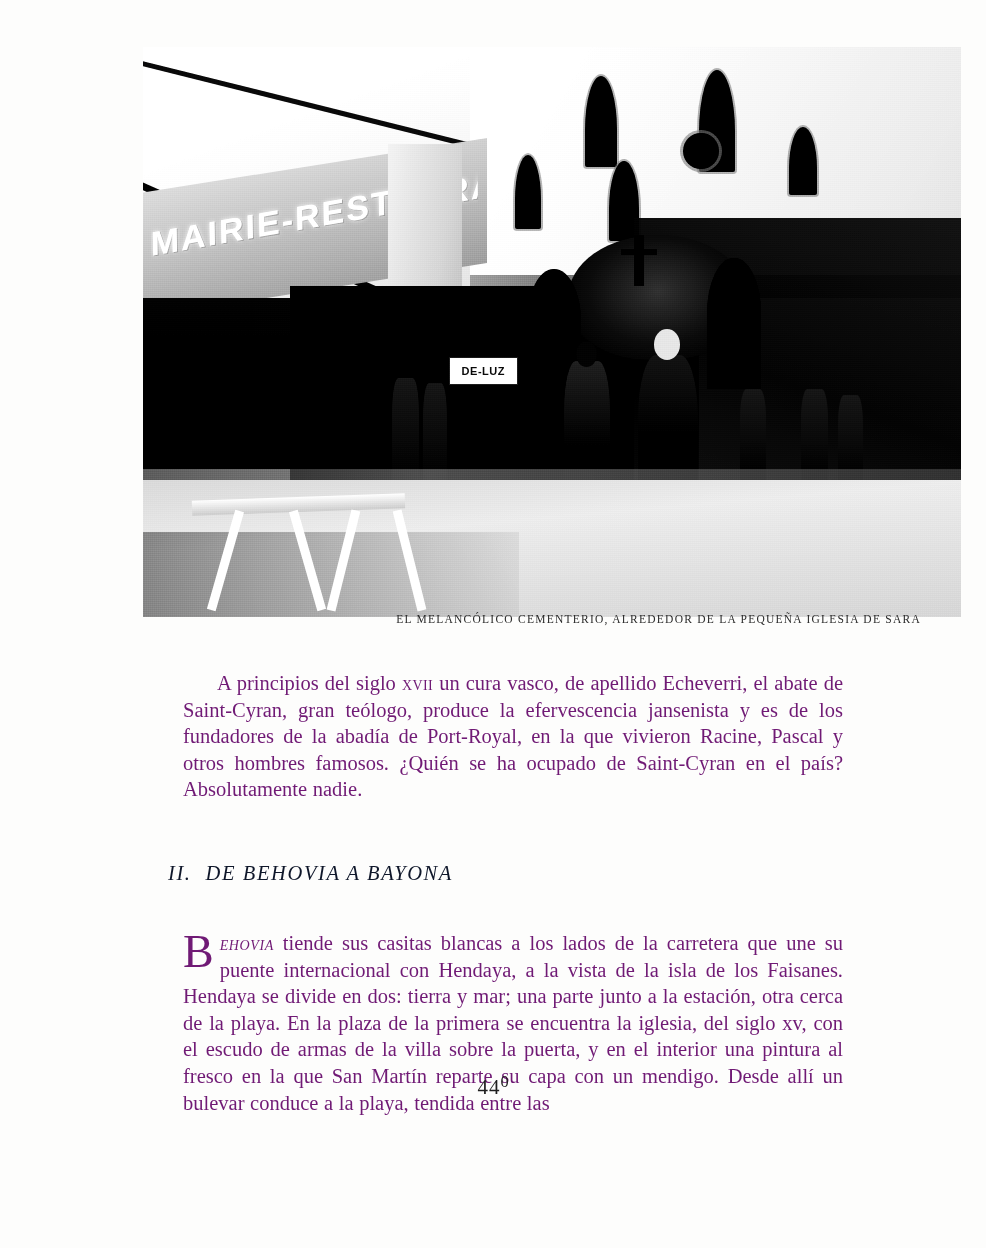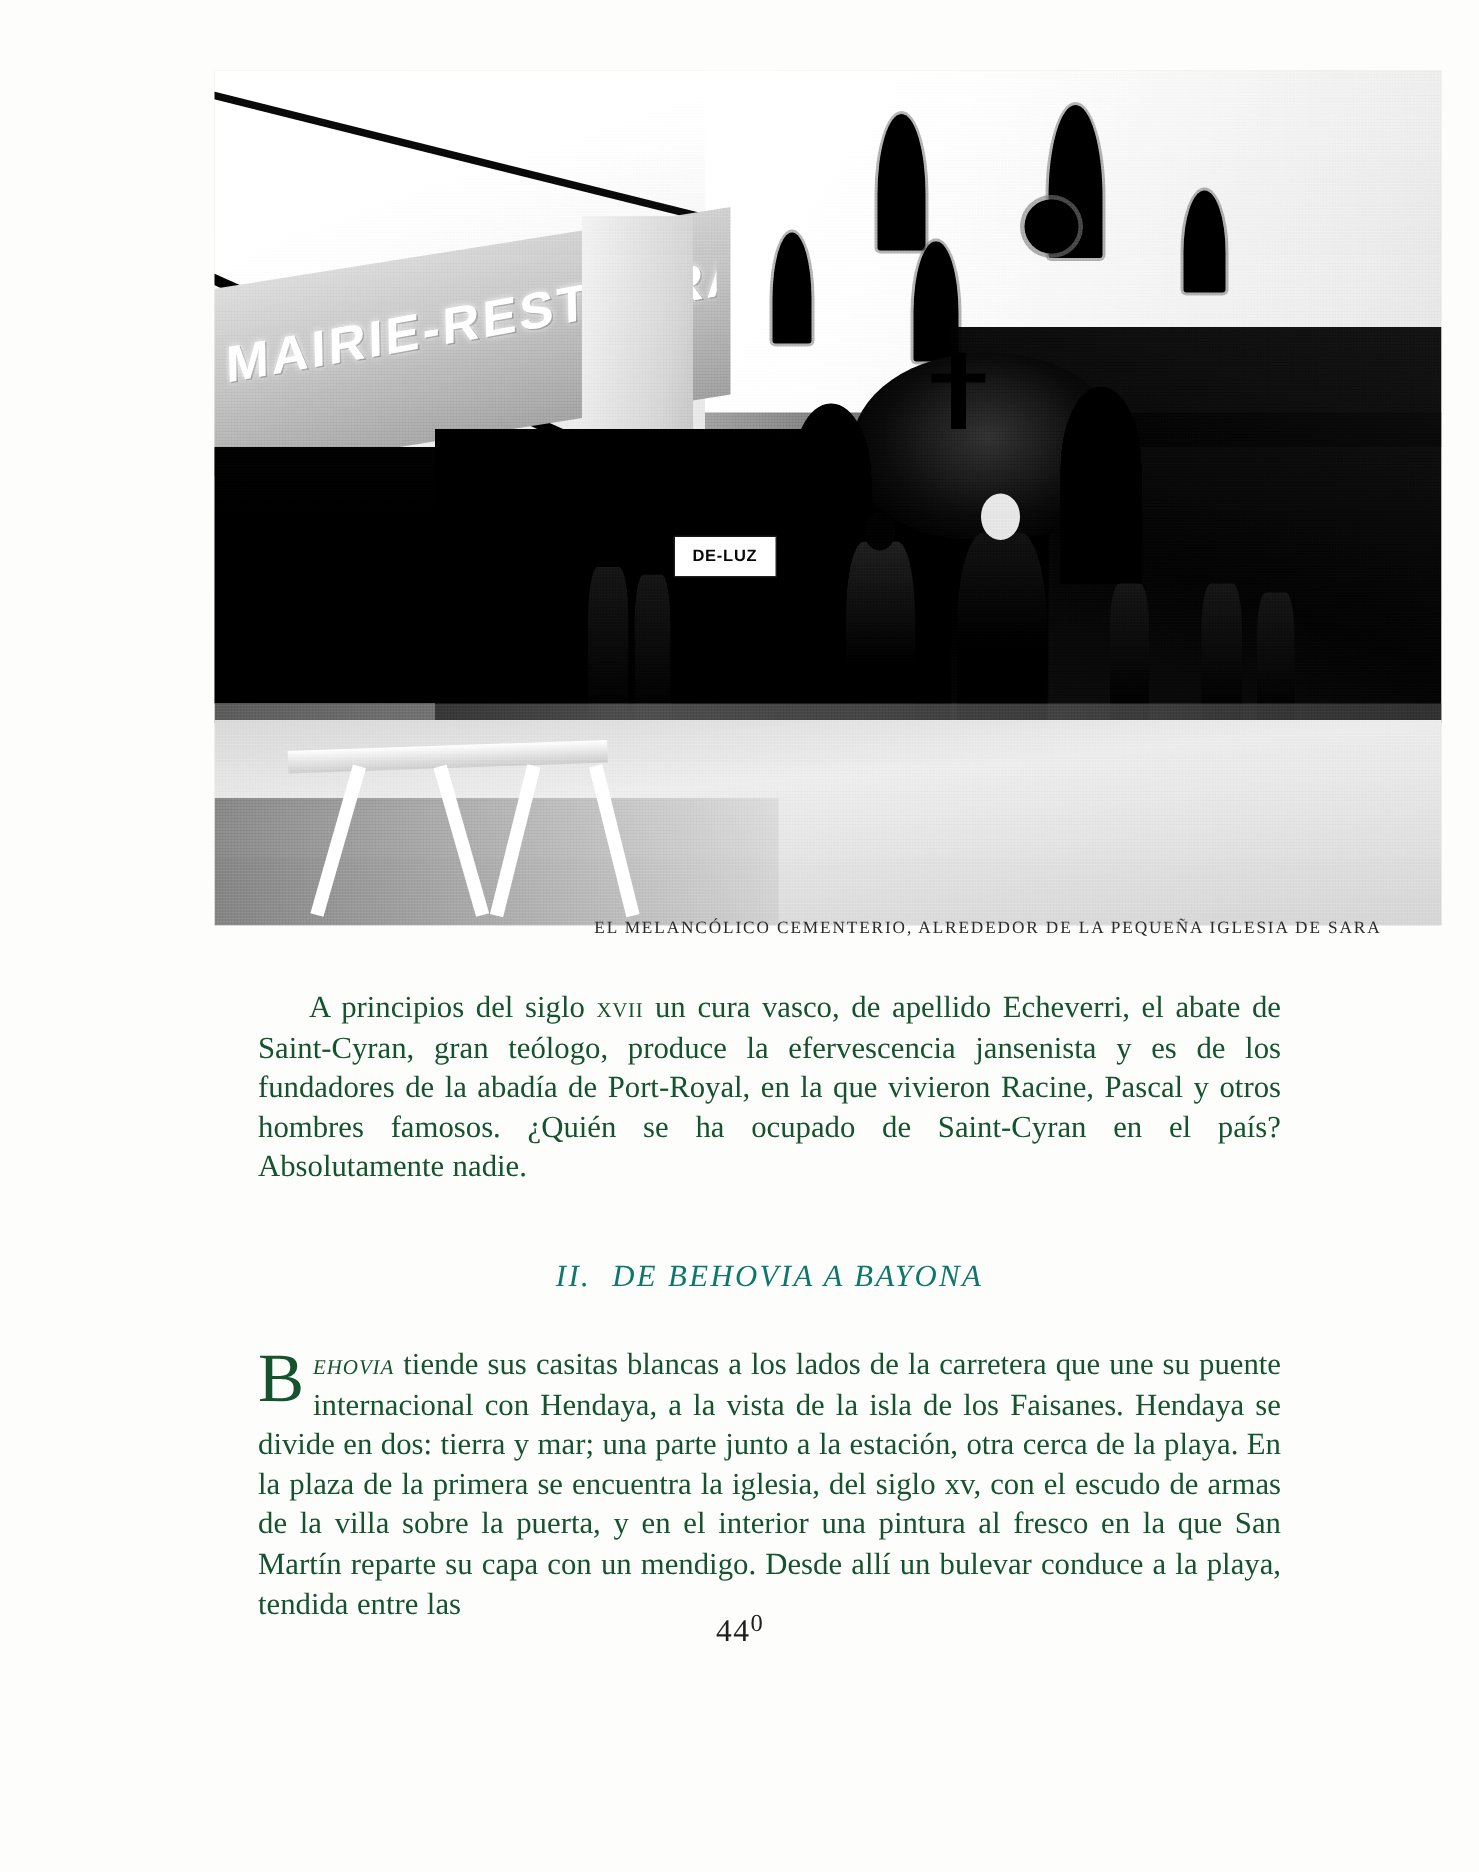"A principios del siglo xvii" .body-par { color: #14532d -> #701a75; margin: 4px -> 15px }
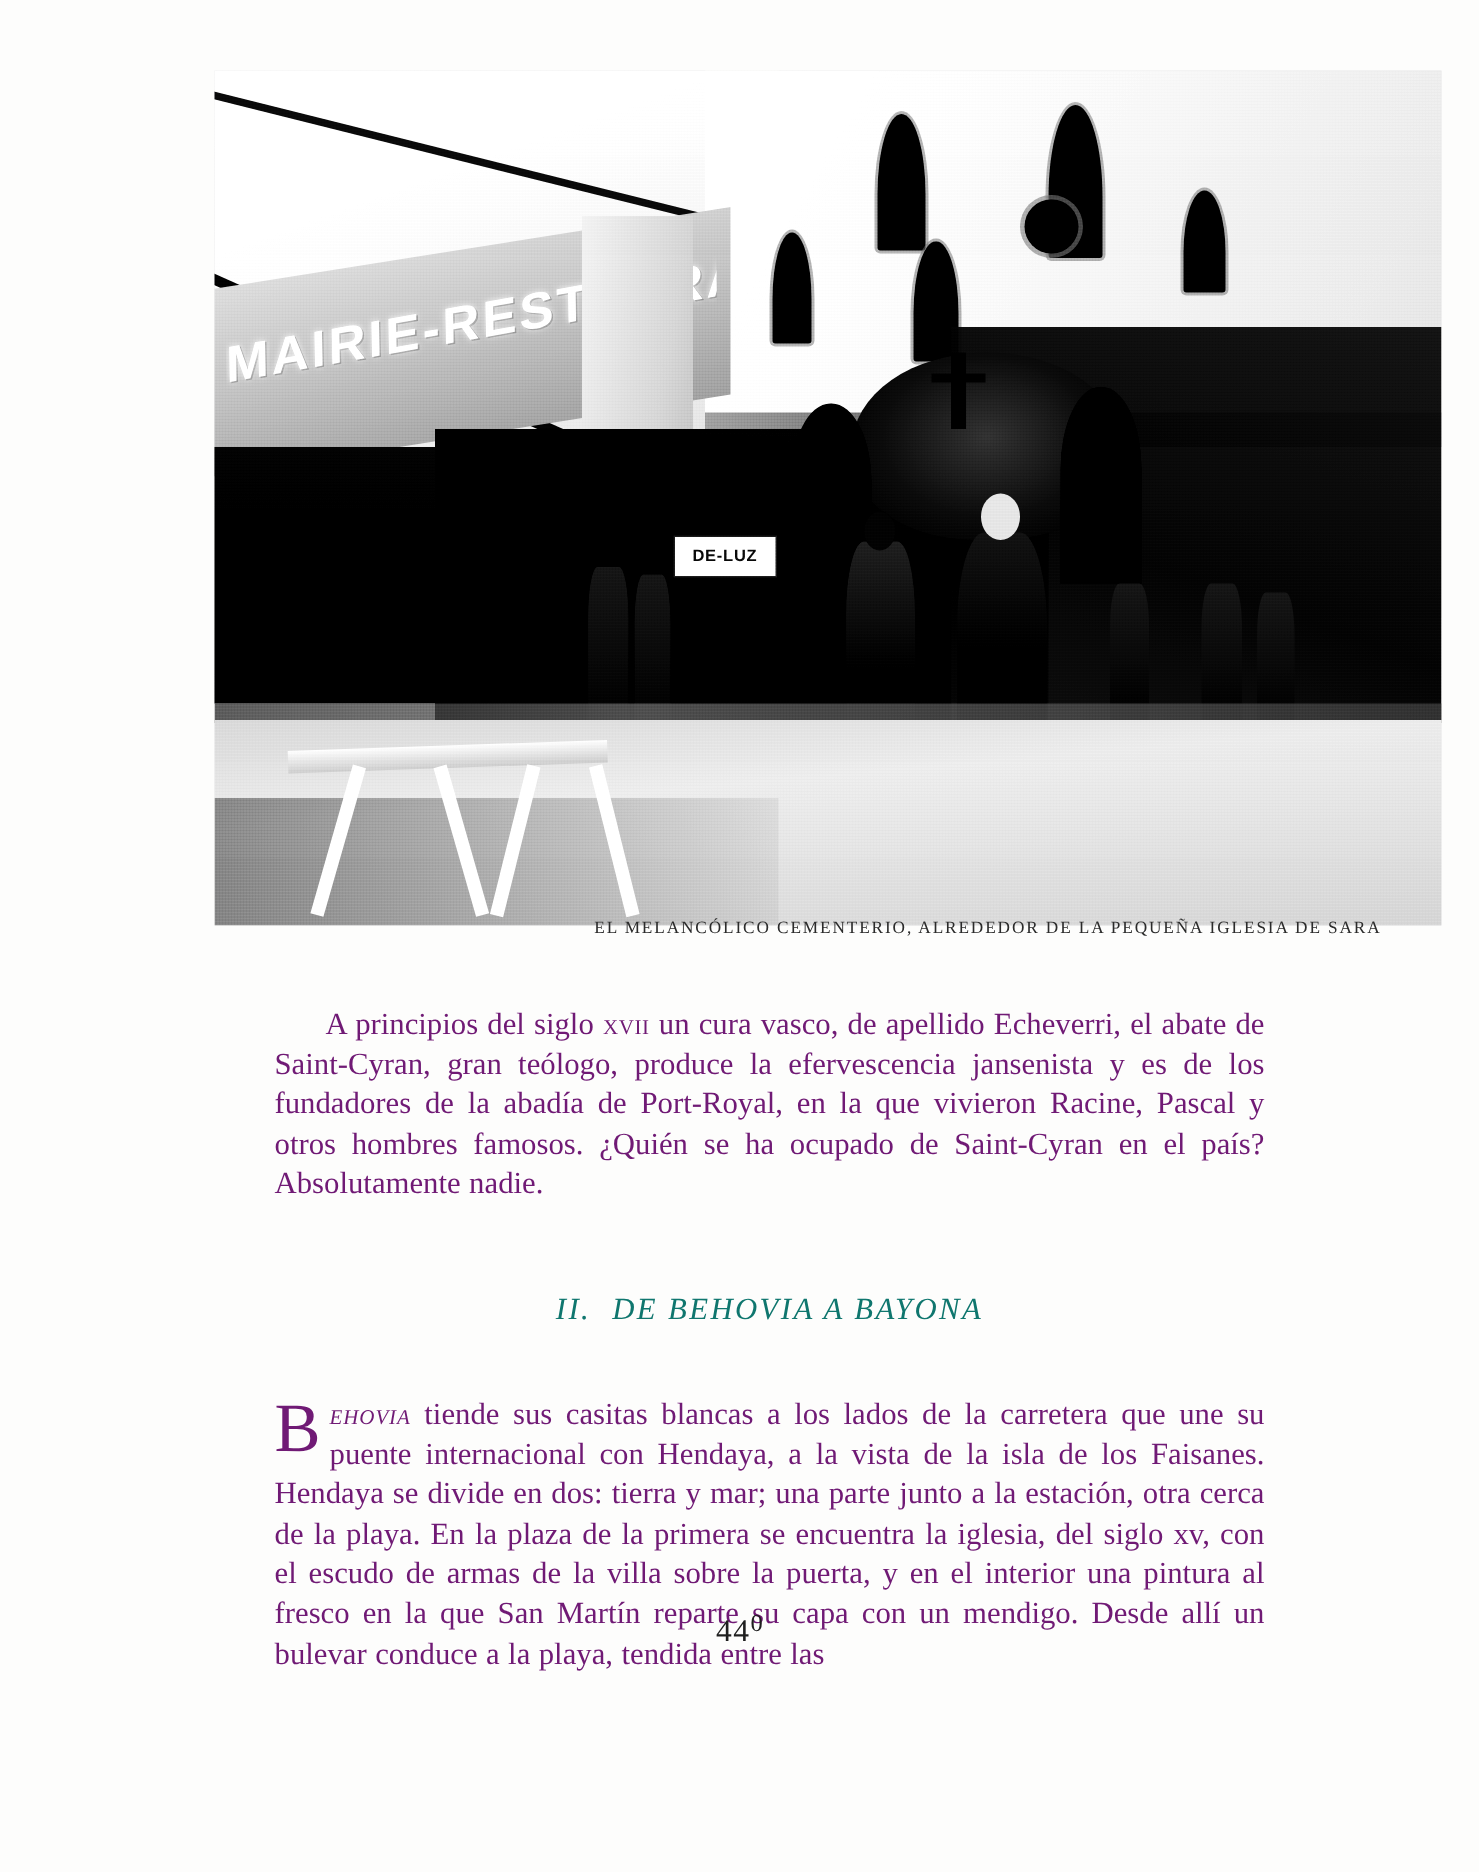"II. DE BEHOVIA A BAYONA" #section-heading { color: #0f766e -> #0f172a; text-align: center -> left }
